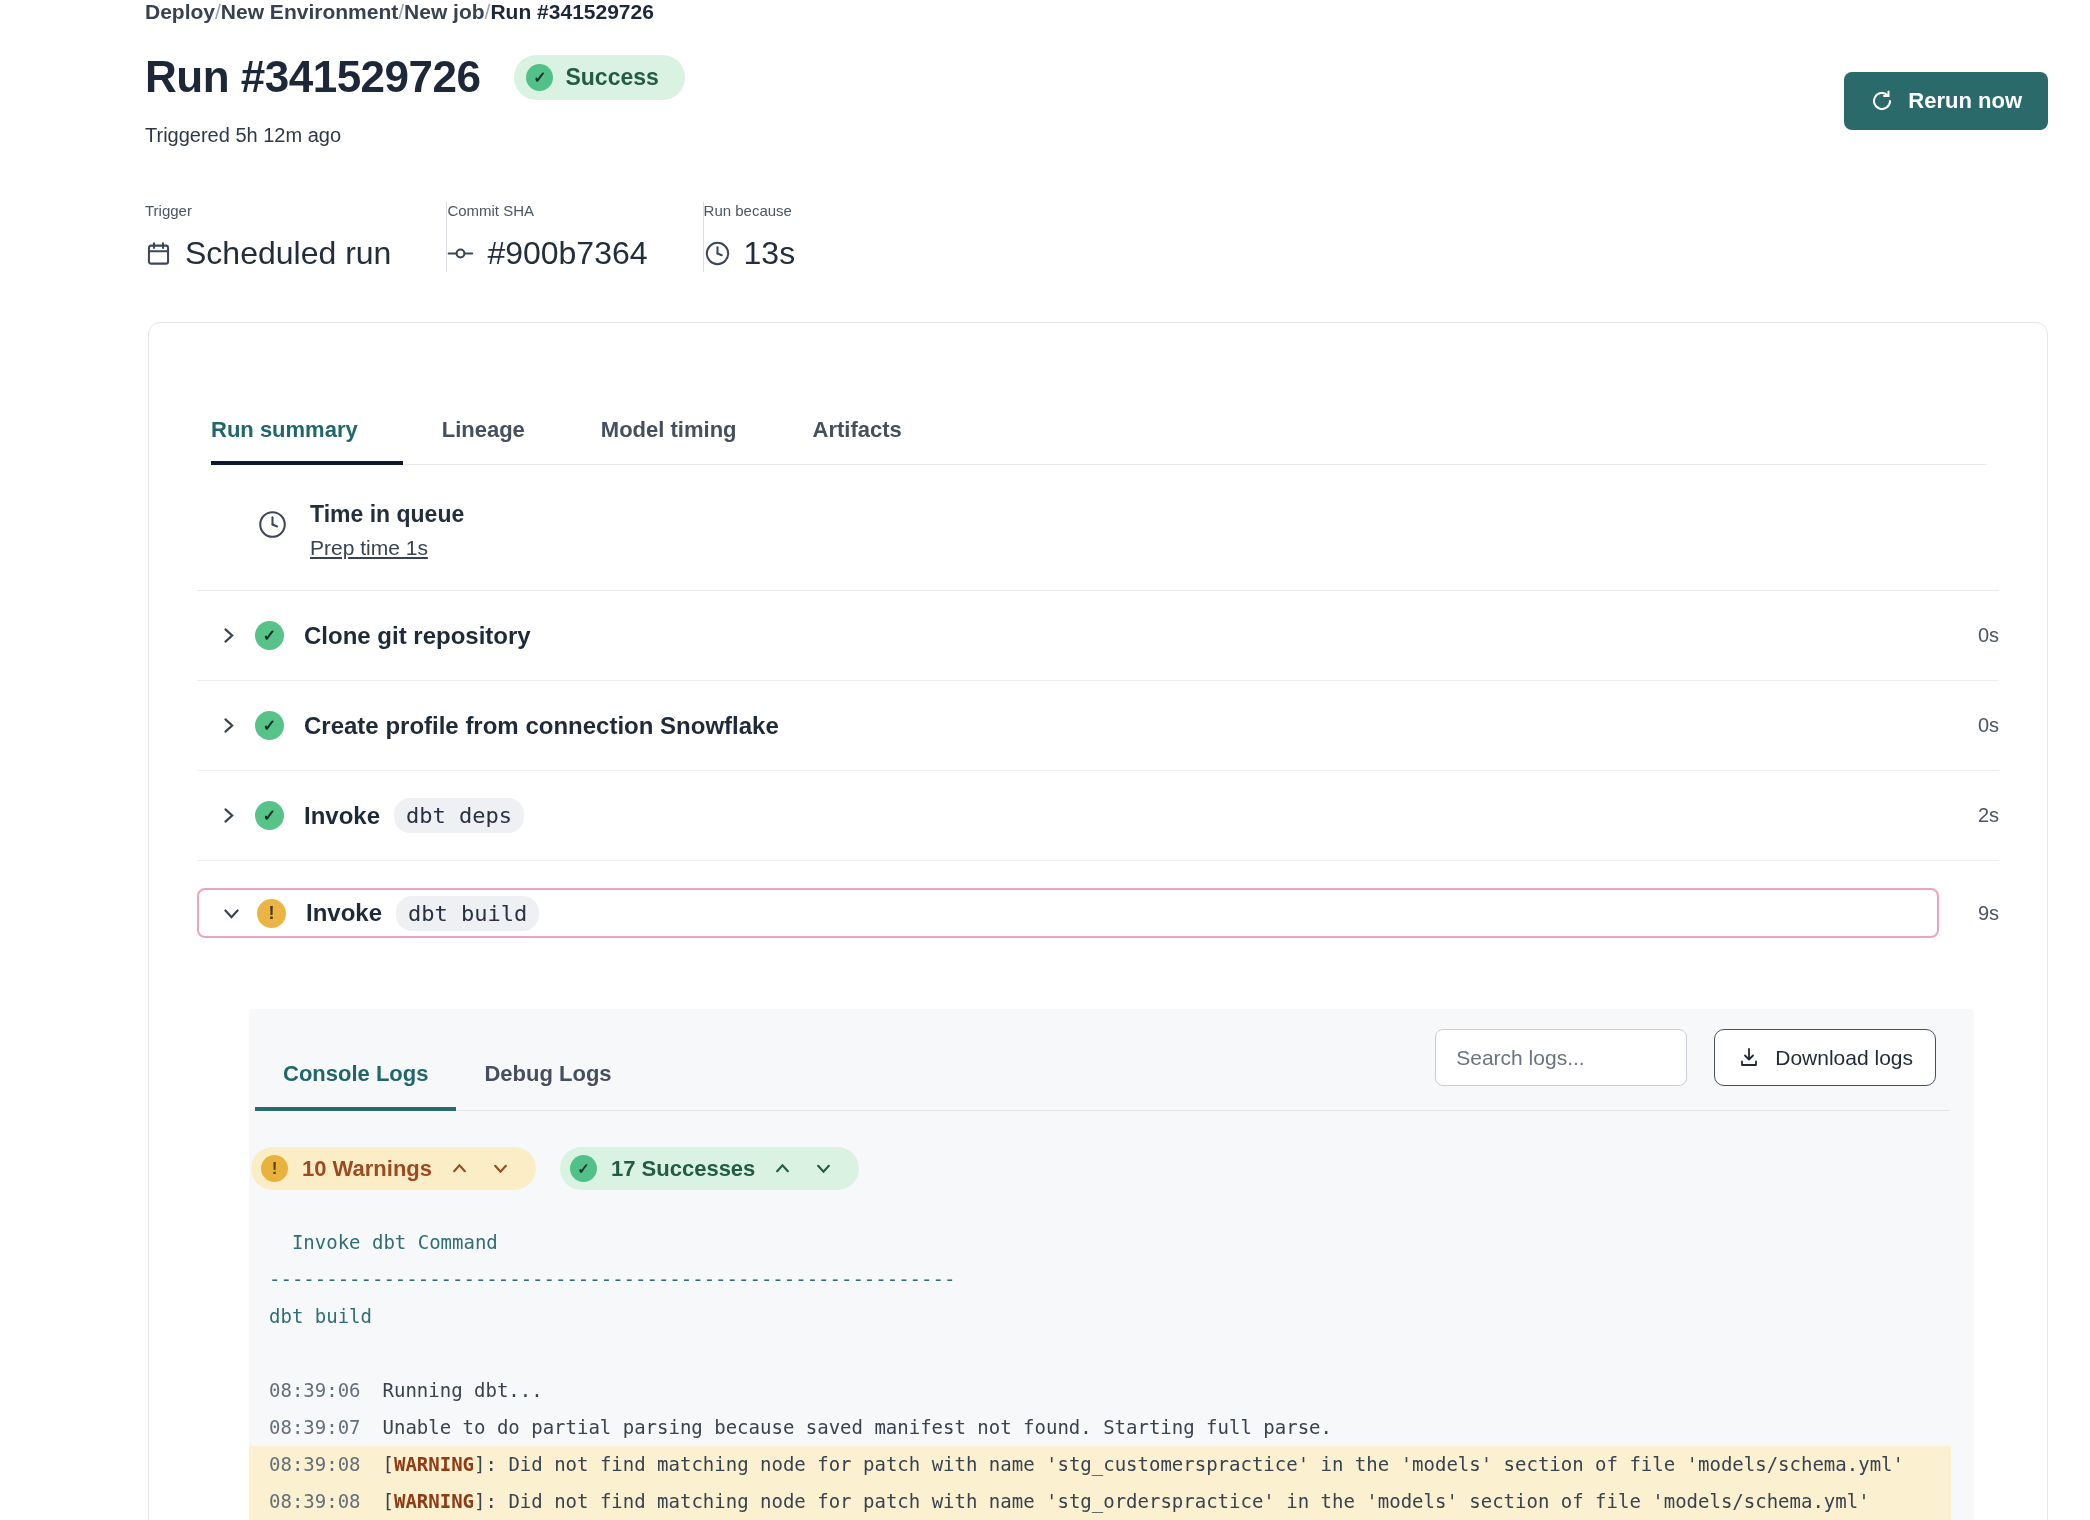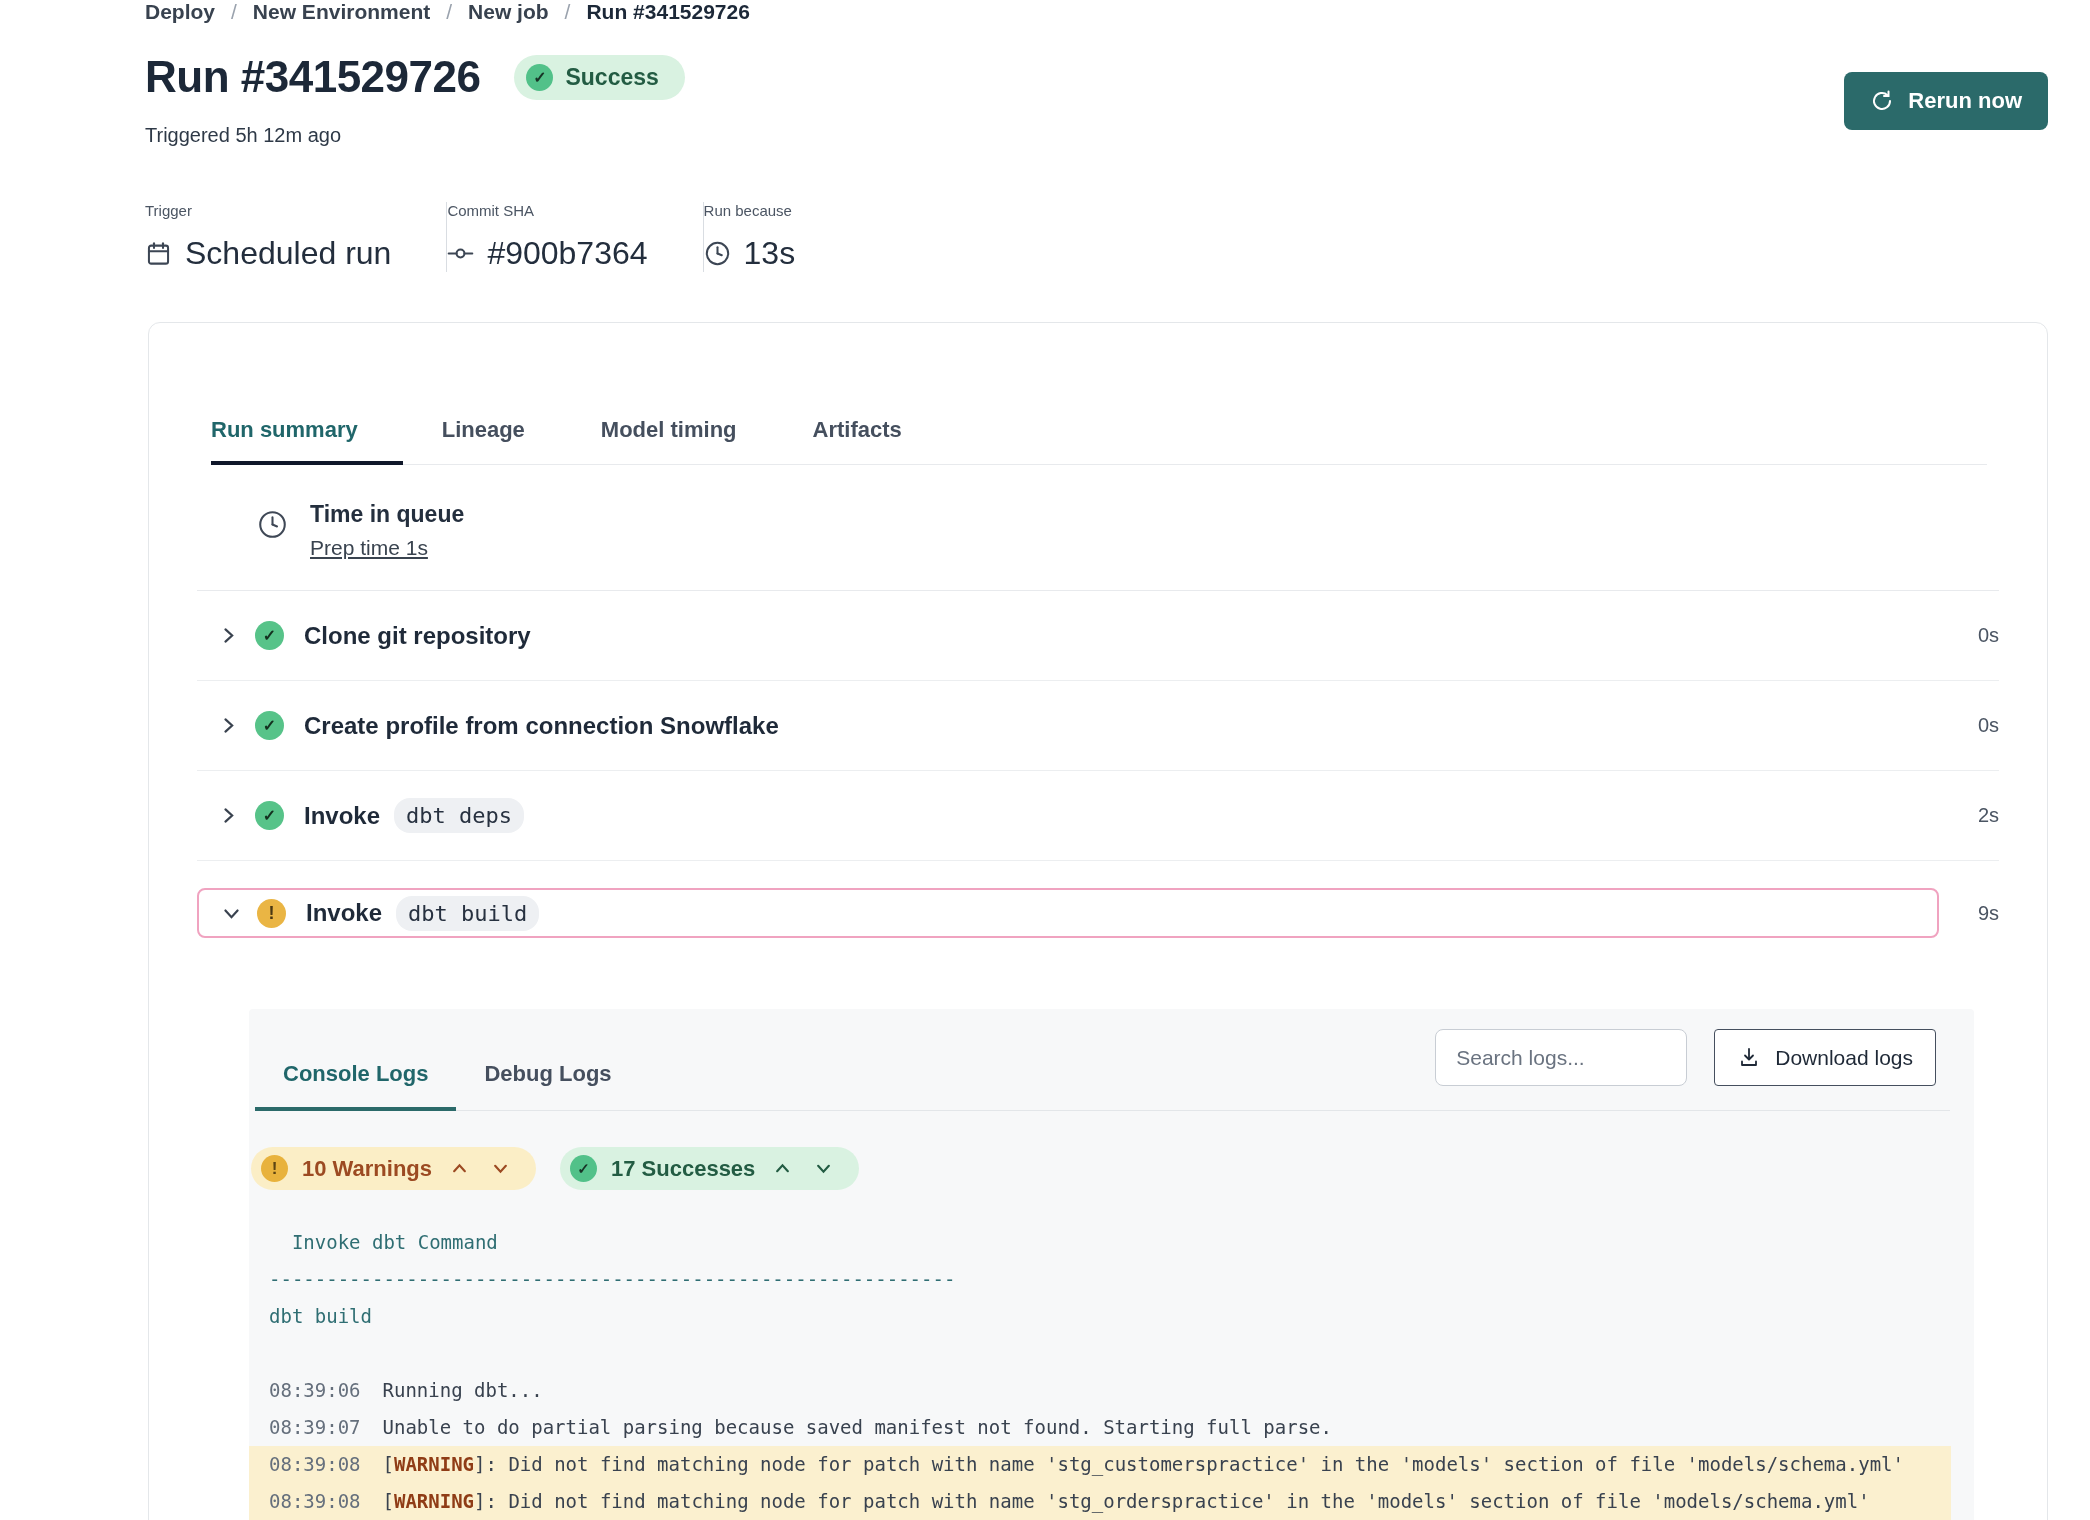"Deploy" .breadcrumb { gap: 16px -> none }
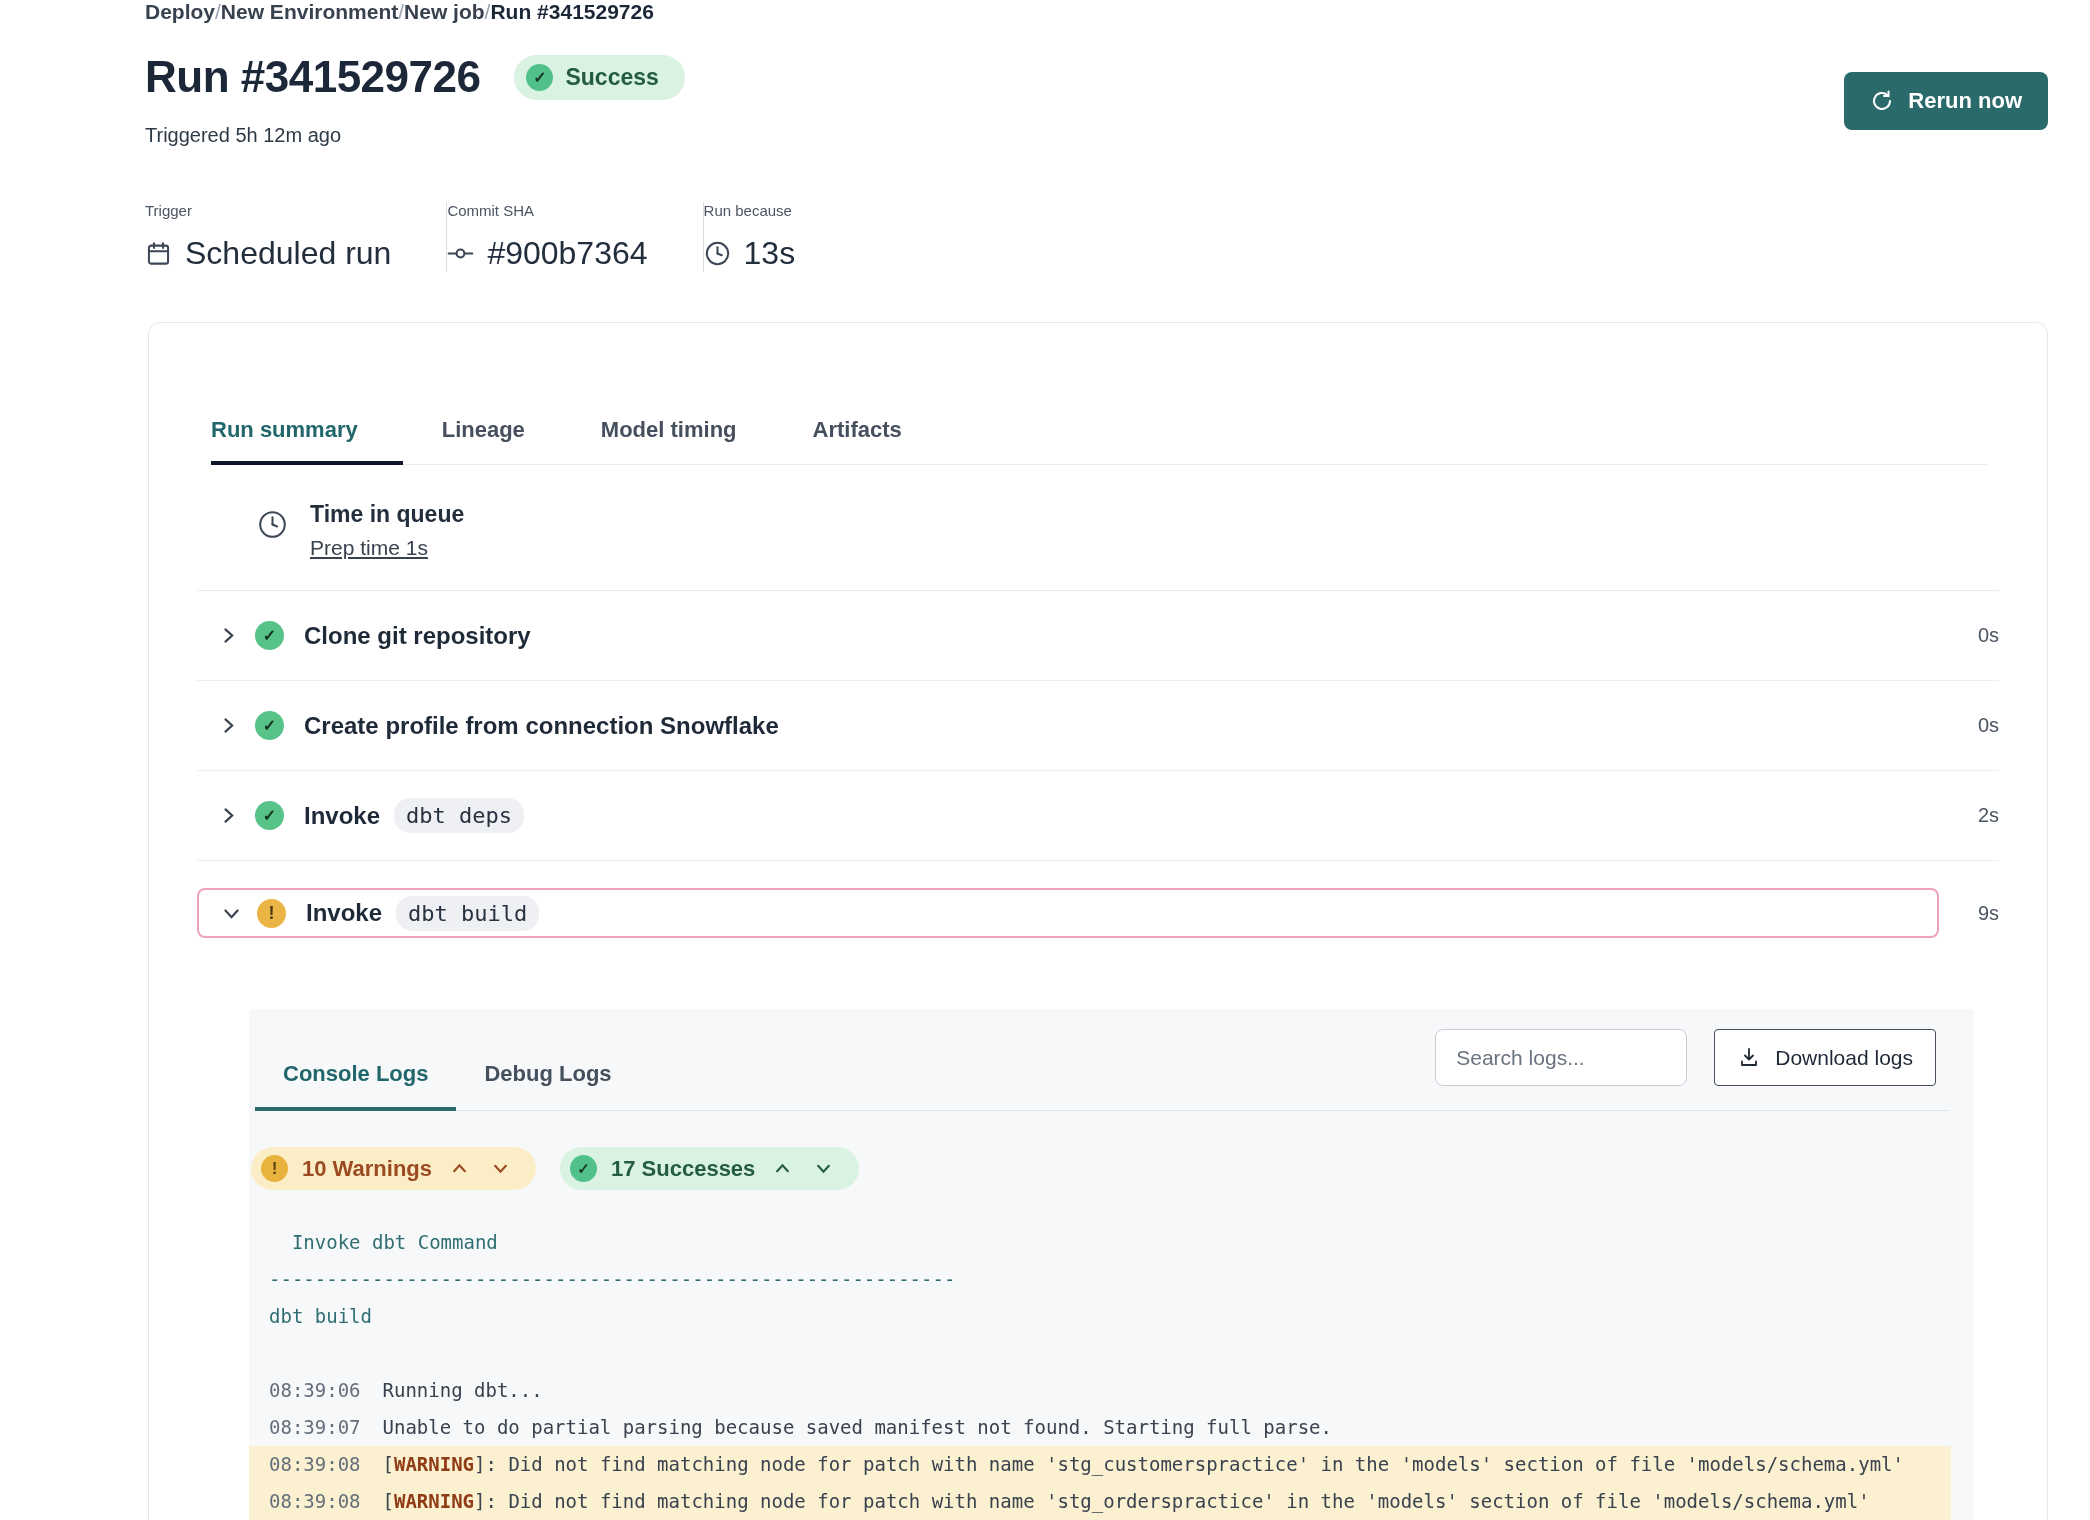"Download logs" .dl-btn { border-radius: 4px -> 10px }
